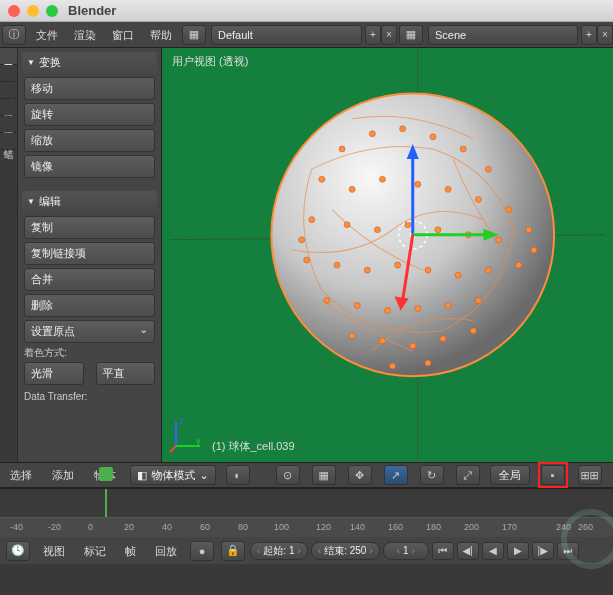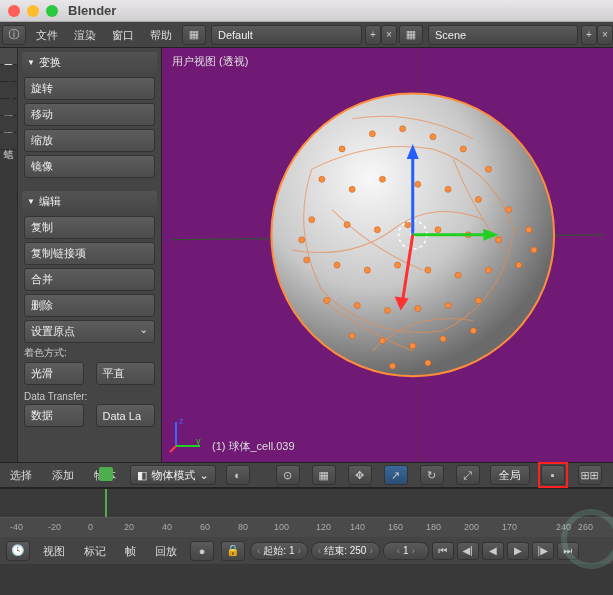"用户视图 (透视)" .viewport { background: #701a75 -> #15803d }
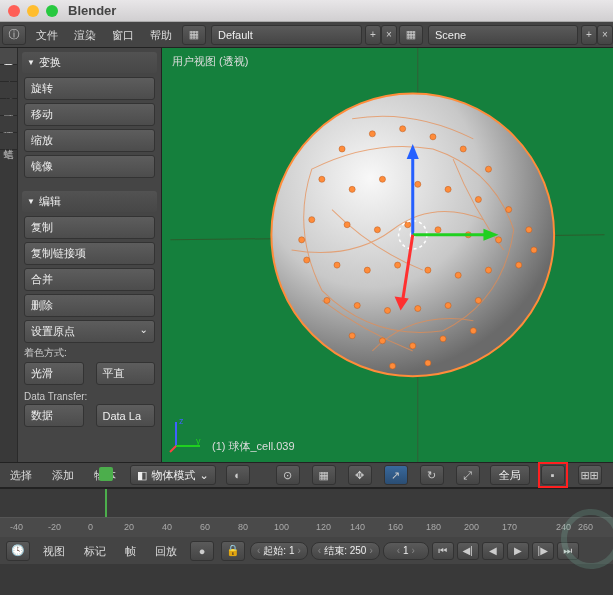"旋转" button.tool-btn { order: before "移动" -> after "移动" }
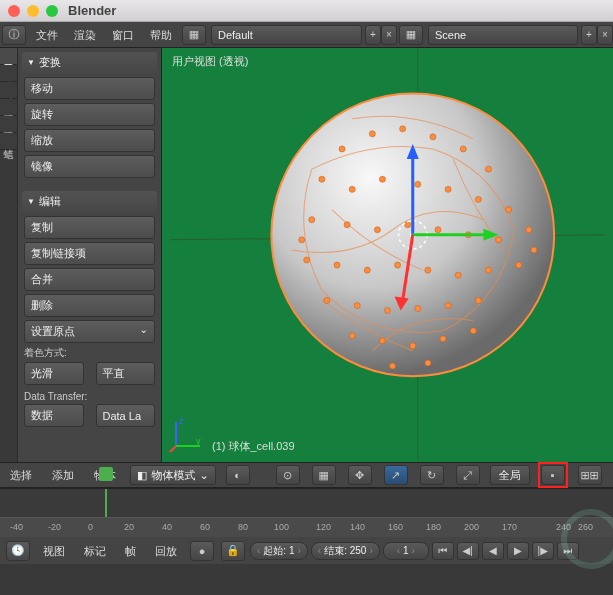"数据" div.tool-btn-row { html: <div> <button>数据</button> <button>Data La</button> </div> -> none }
